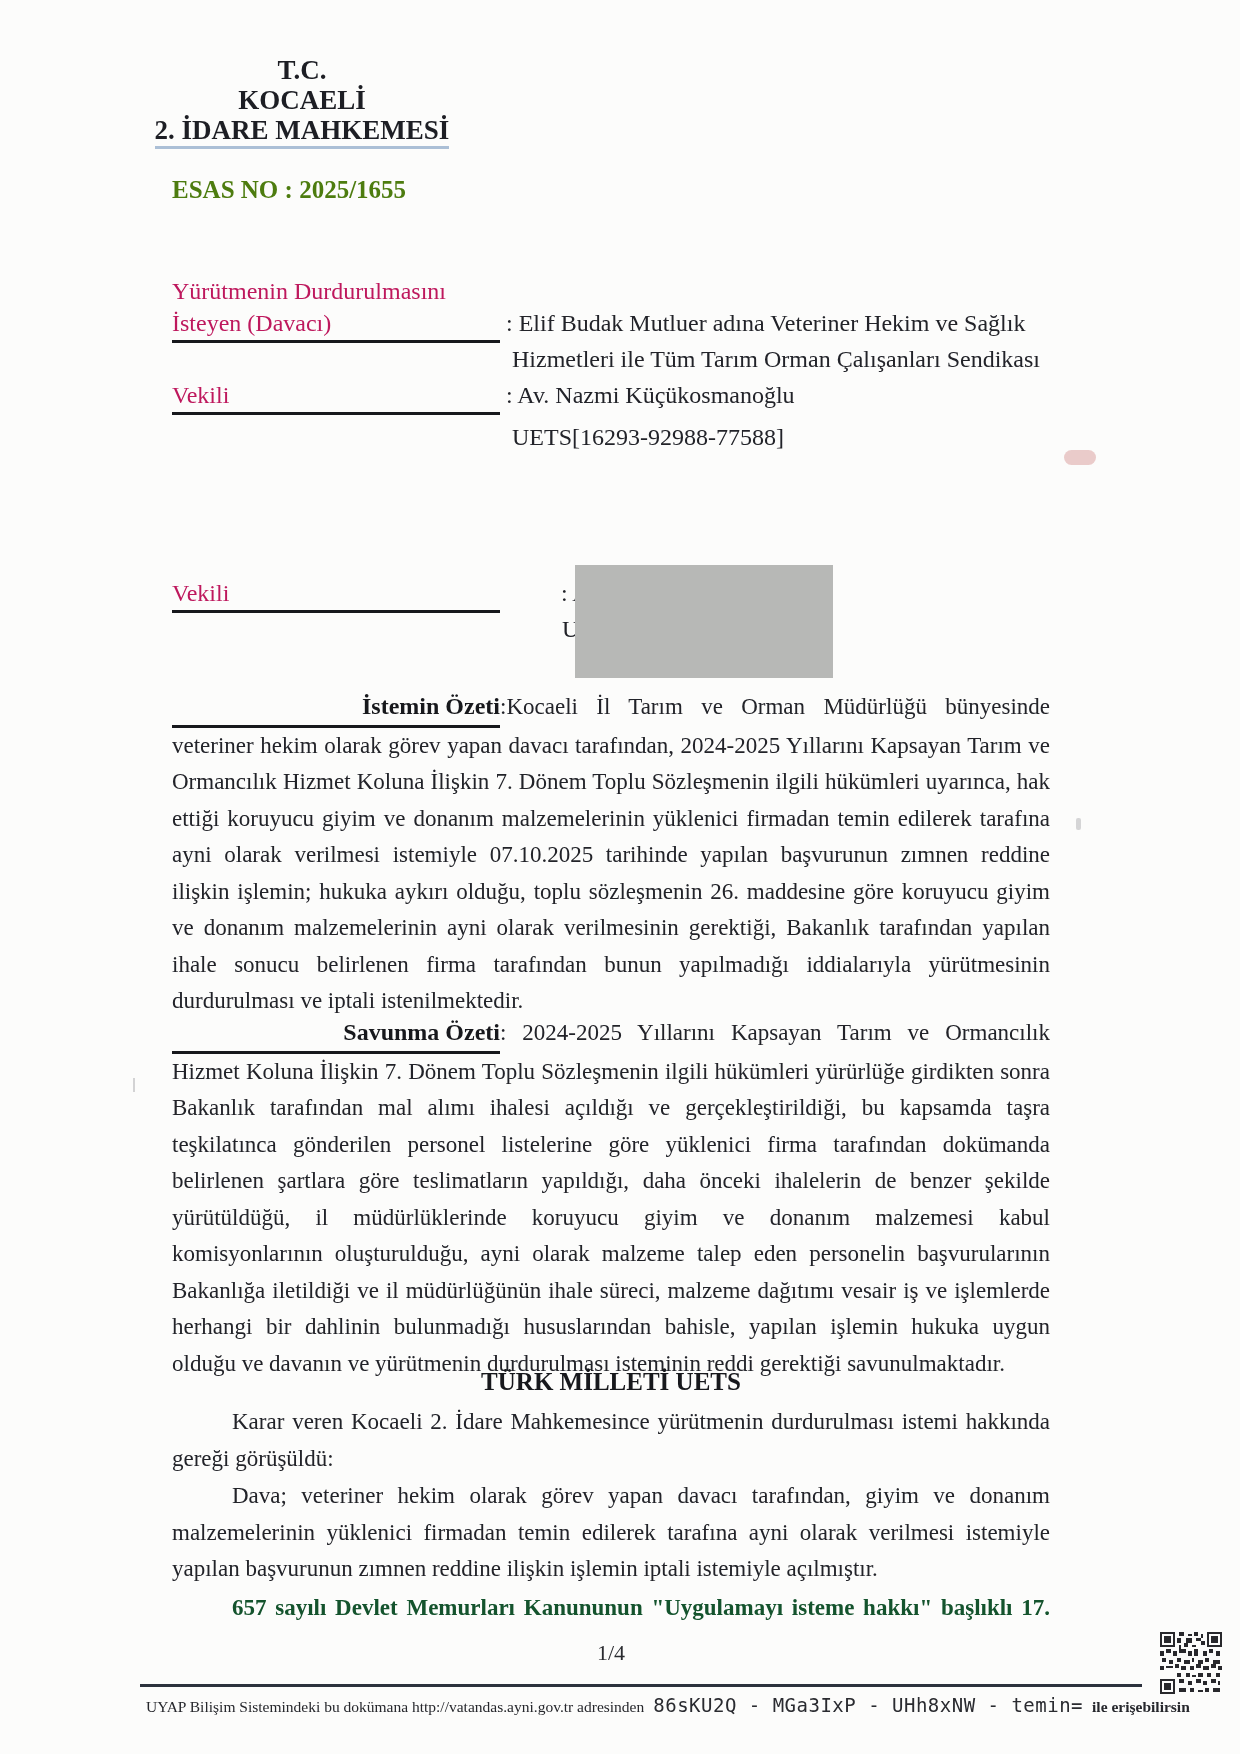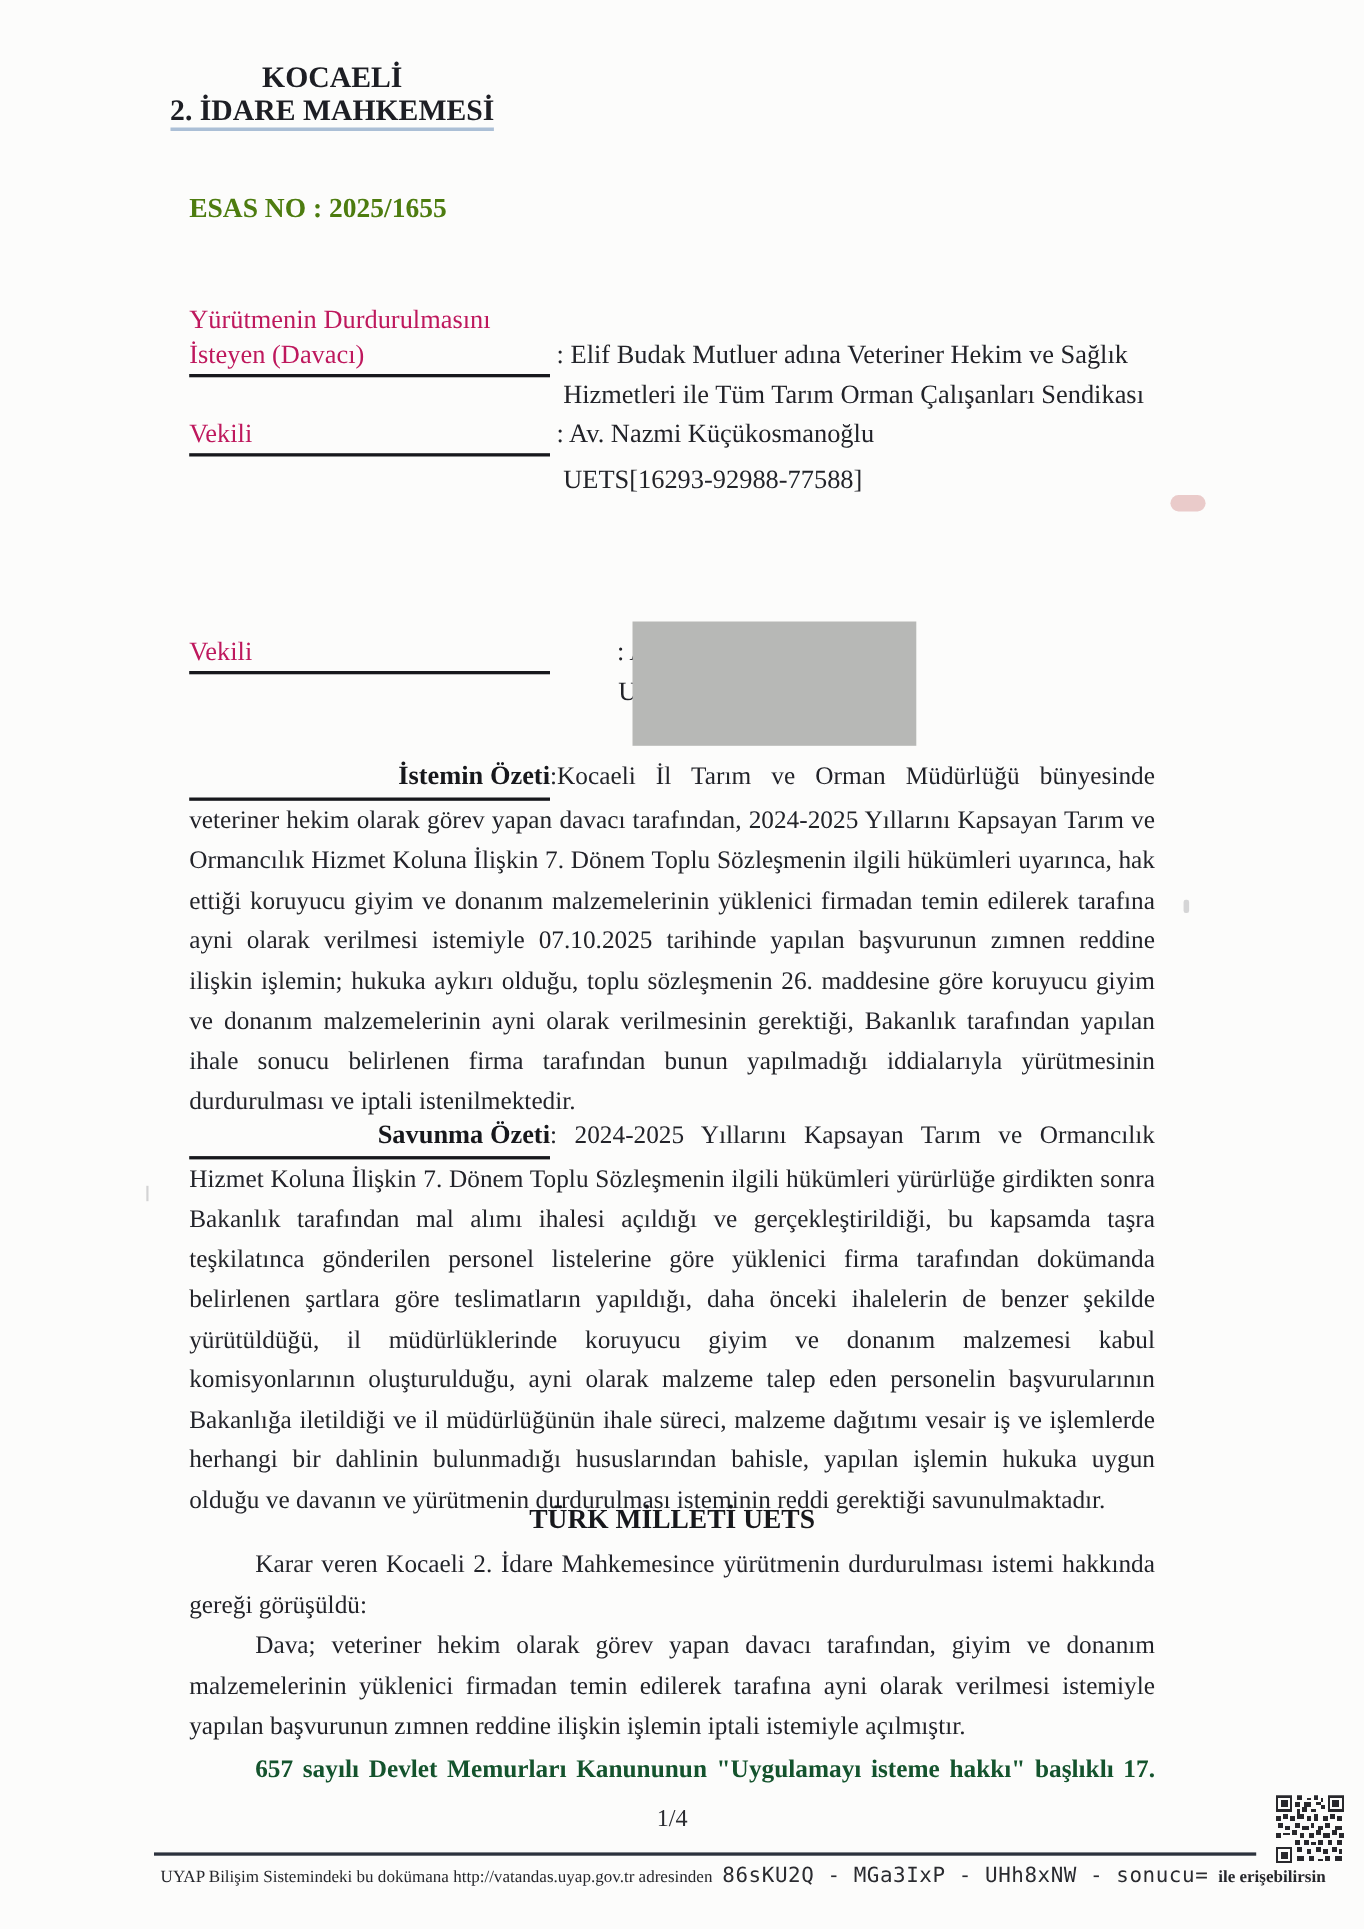"T.C." div { html: none -> <div>T.C.</div> }
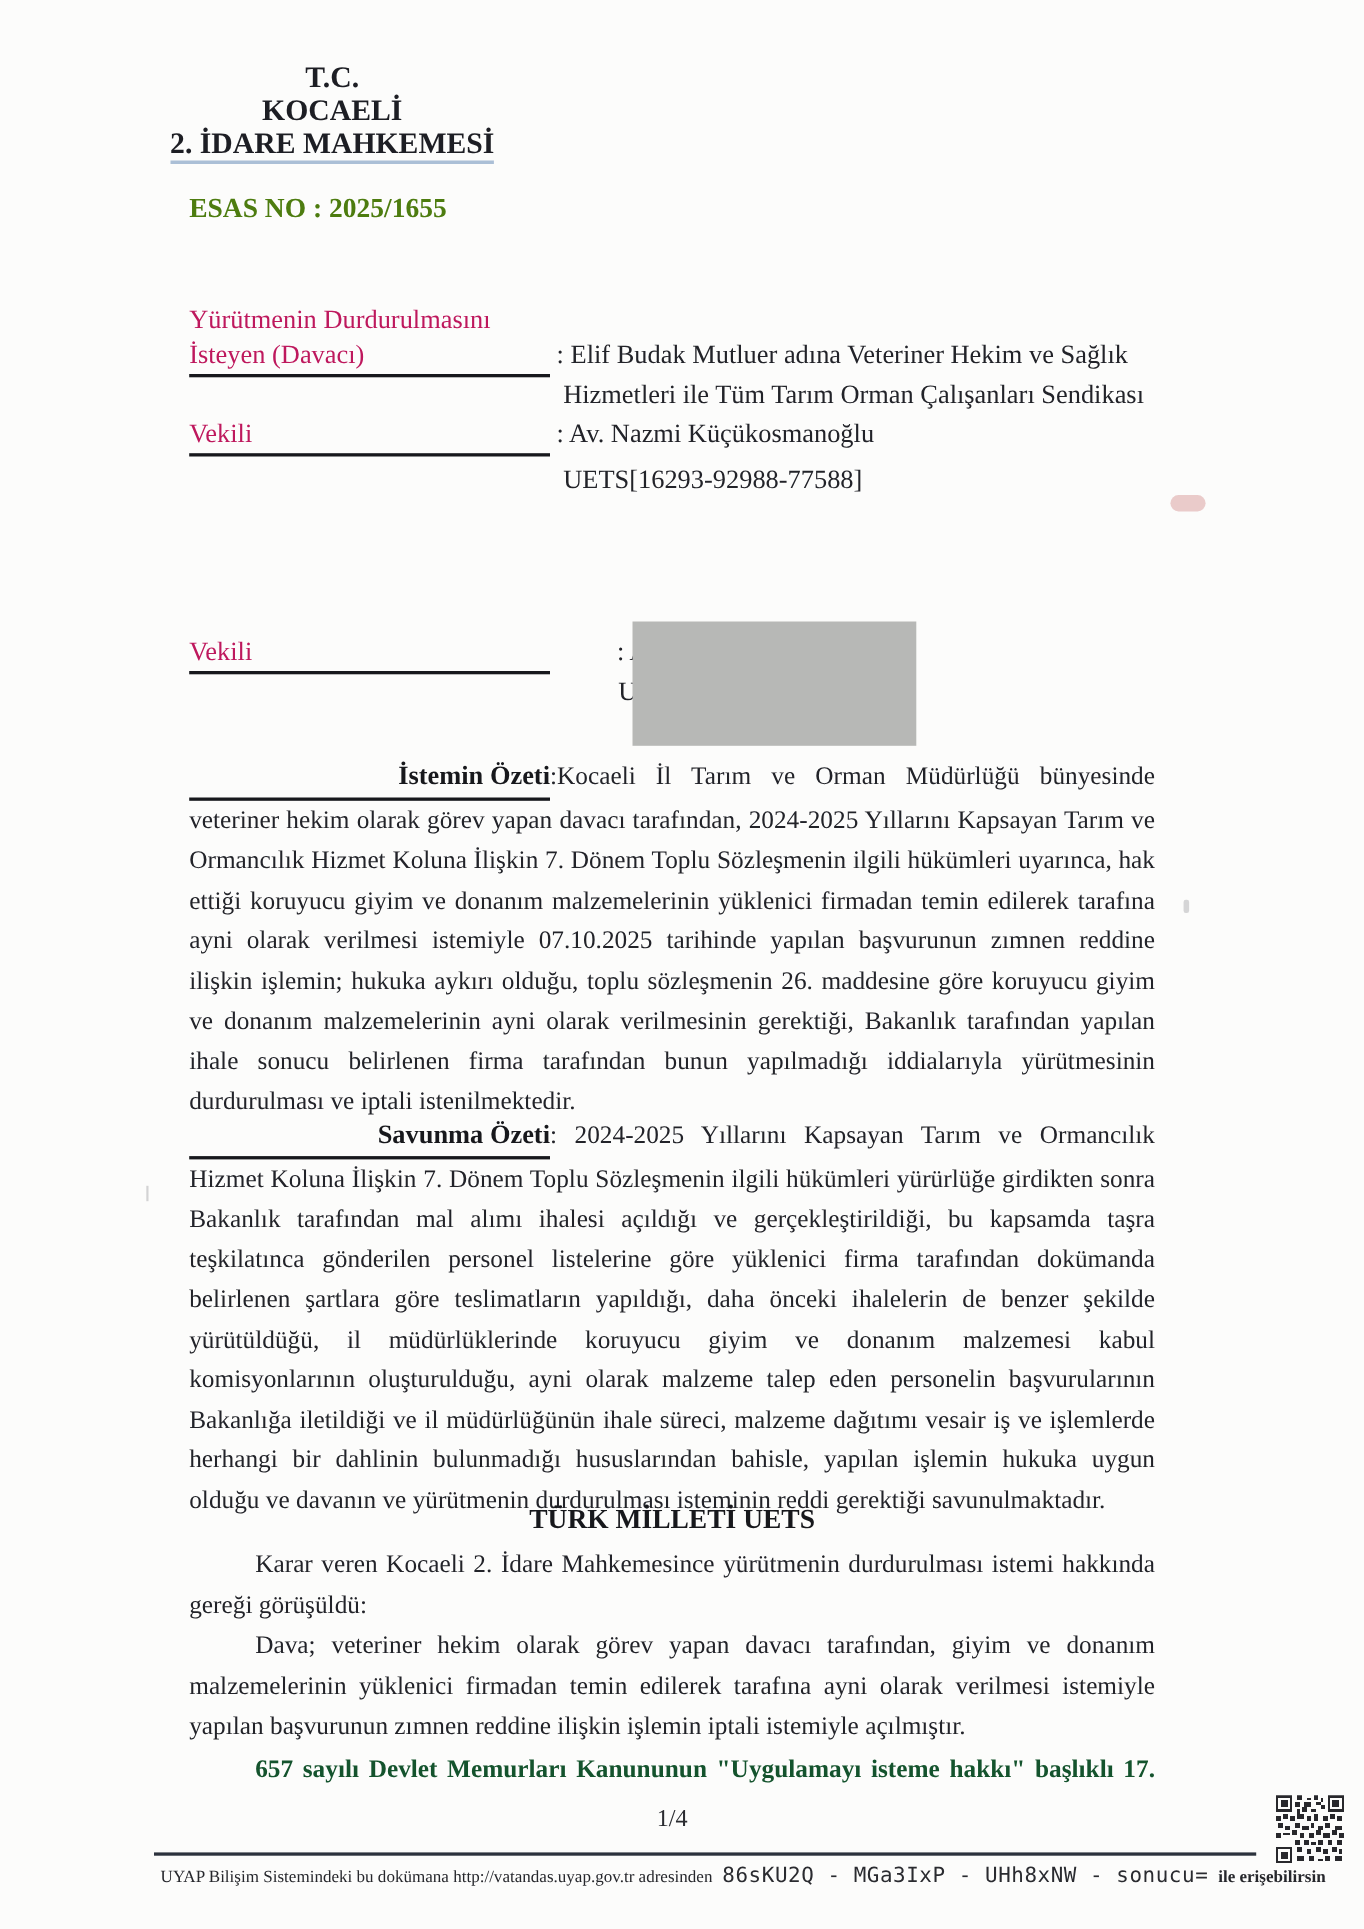"UYAP Bilişim Sistemindeki bu dokümana" span.f-serif { text: http://vatandas.uyap.gov.tr -> http://vatandas.ayni.gov.tr }
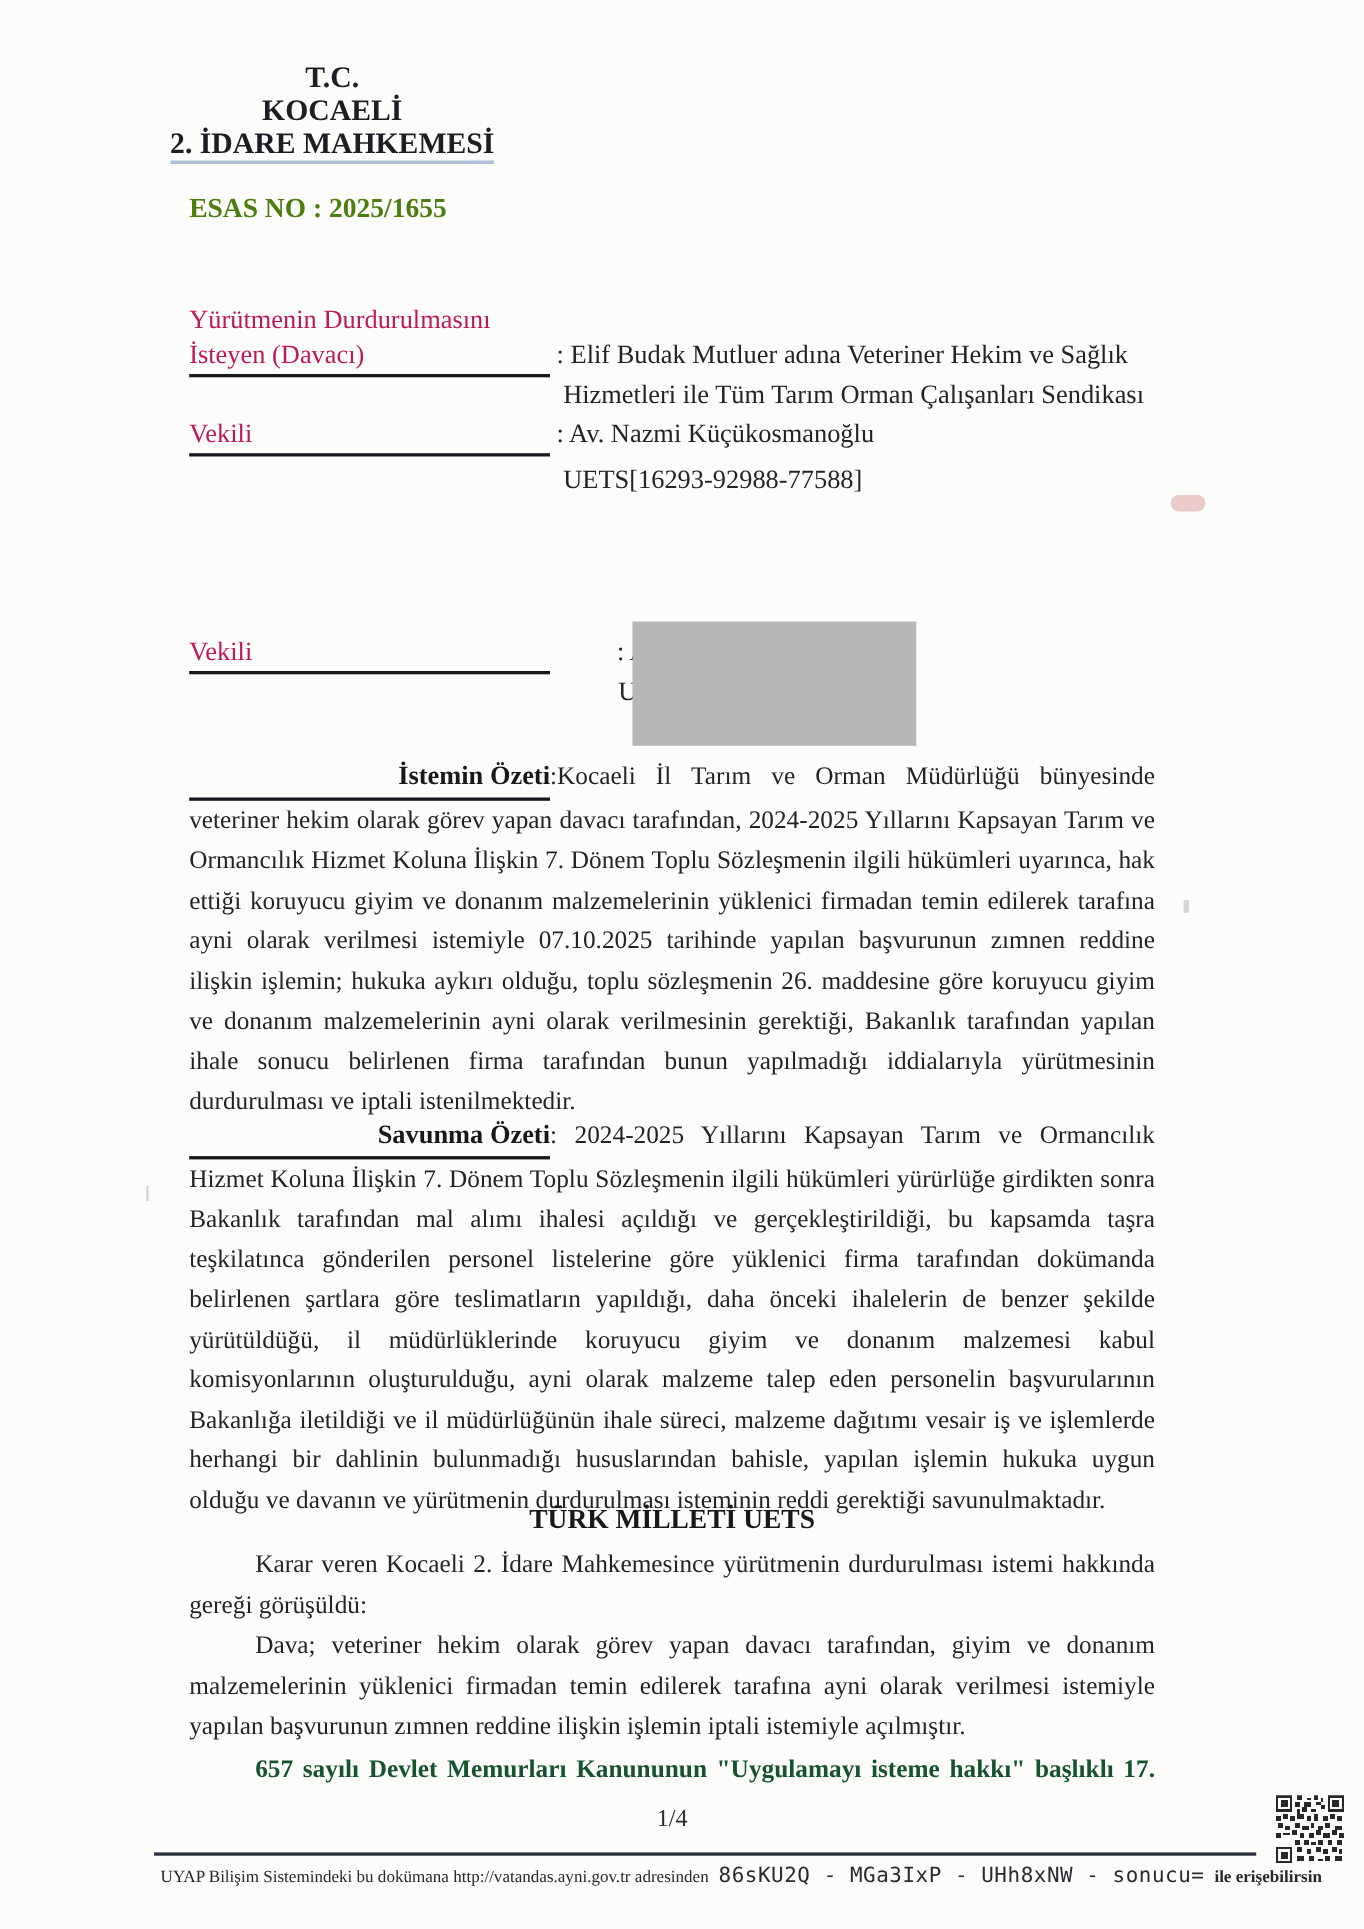"86sKU2Q - MGa3IxP - UHh8xNW" span.f-code { text: sonucu -> temin }
